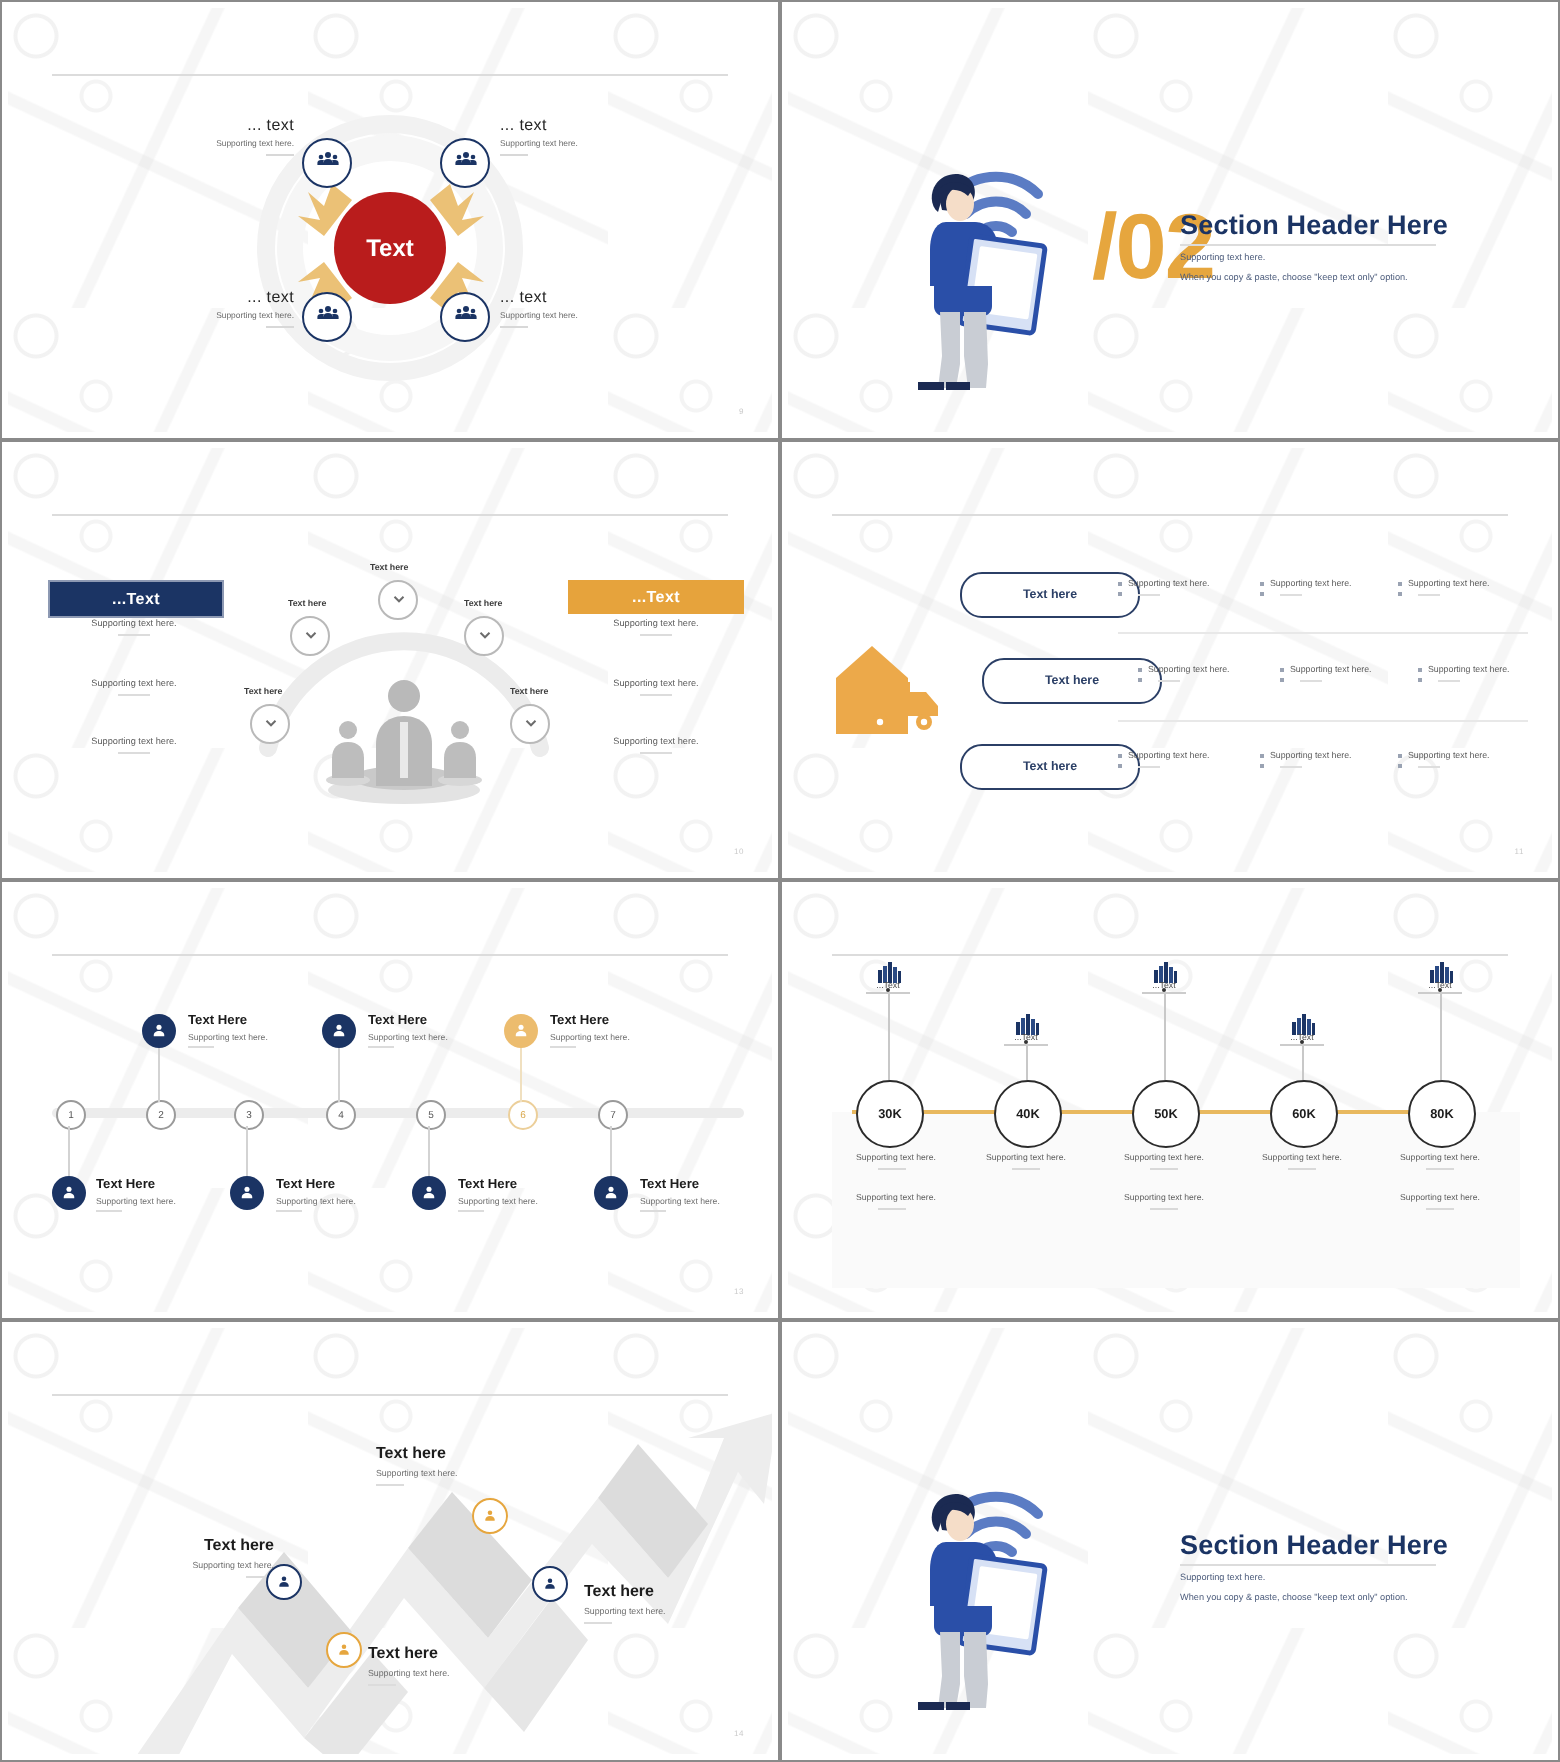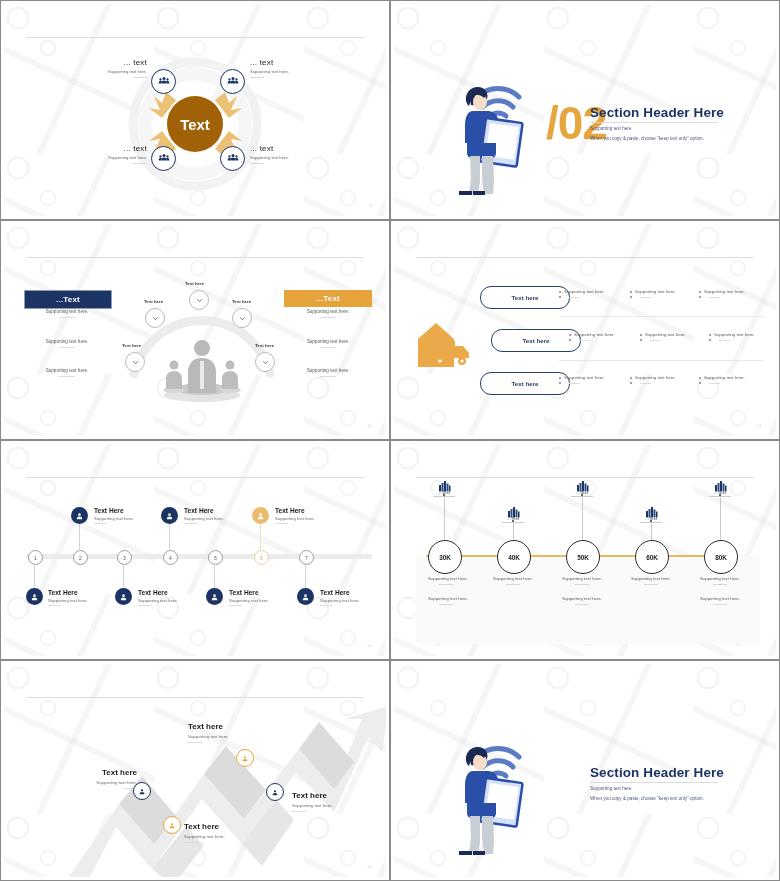"Text" .hub-core { background: #a16207 -> #b91c1c; font-size: 15px -> 12px }
